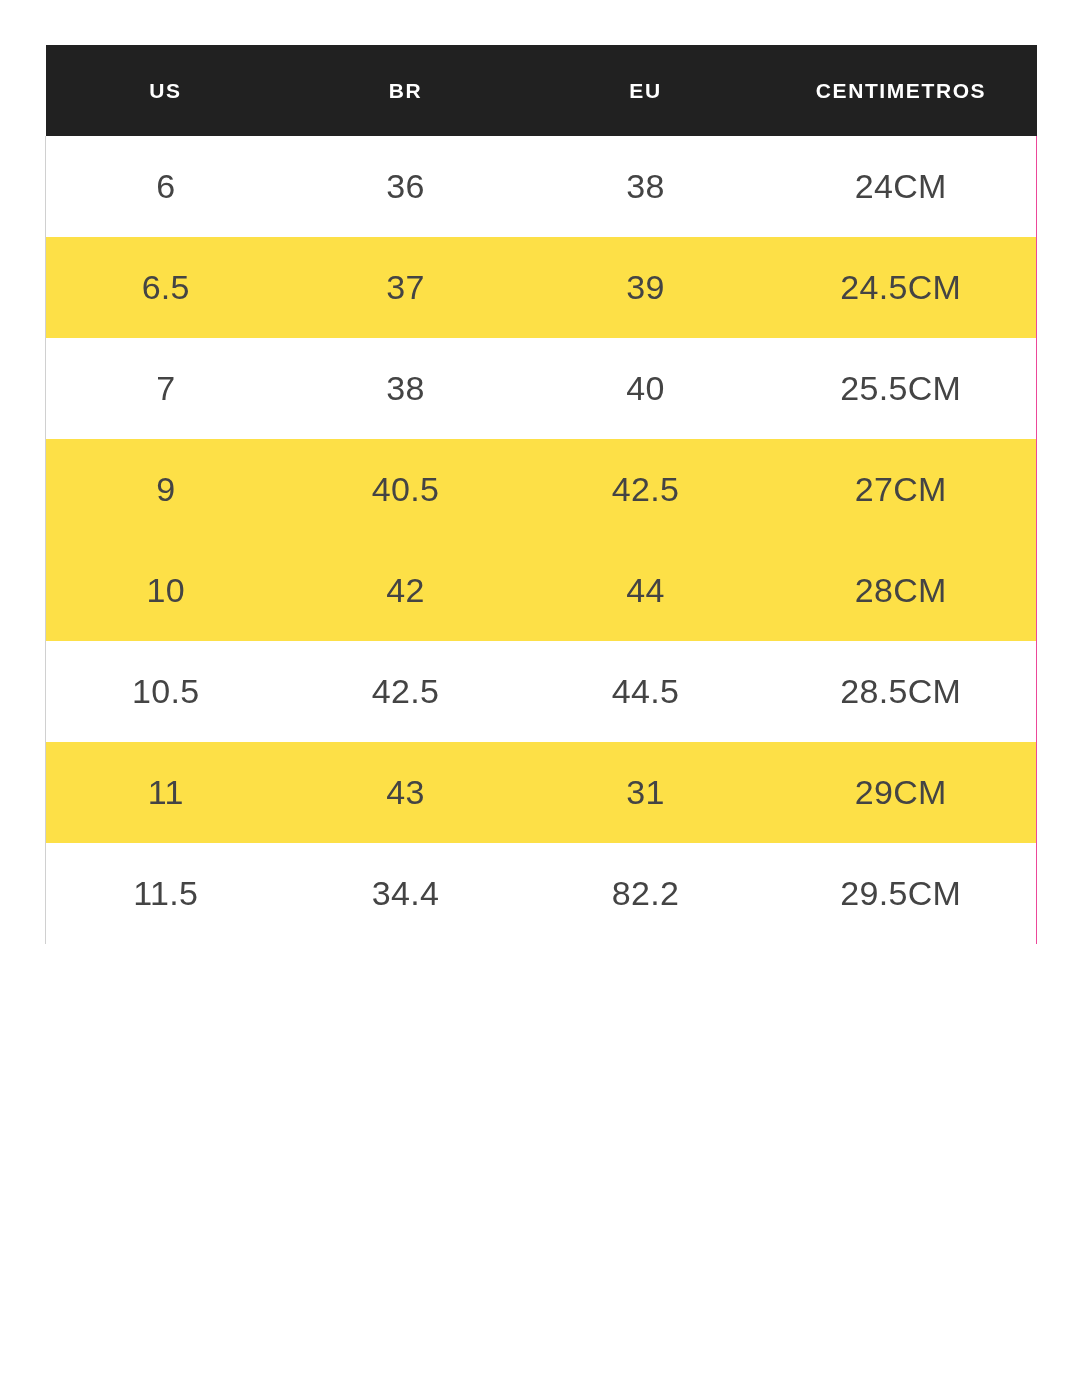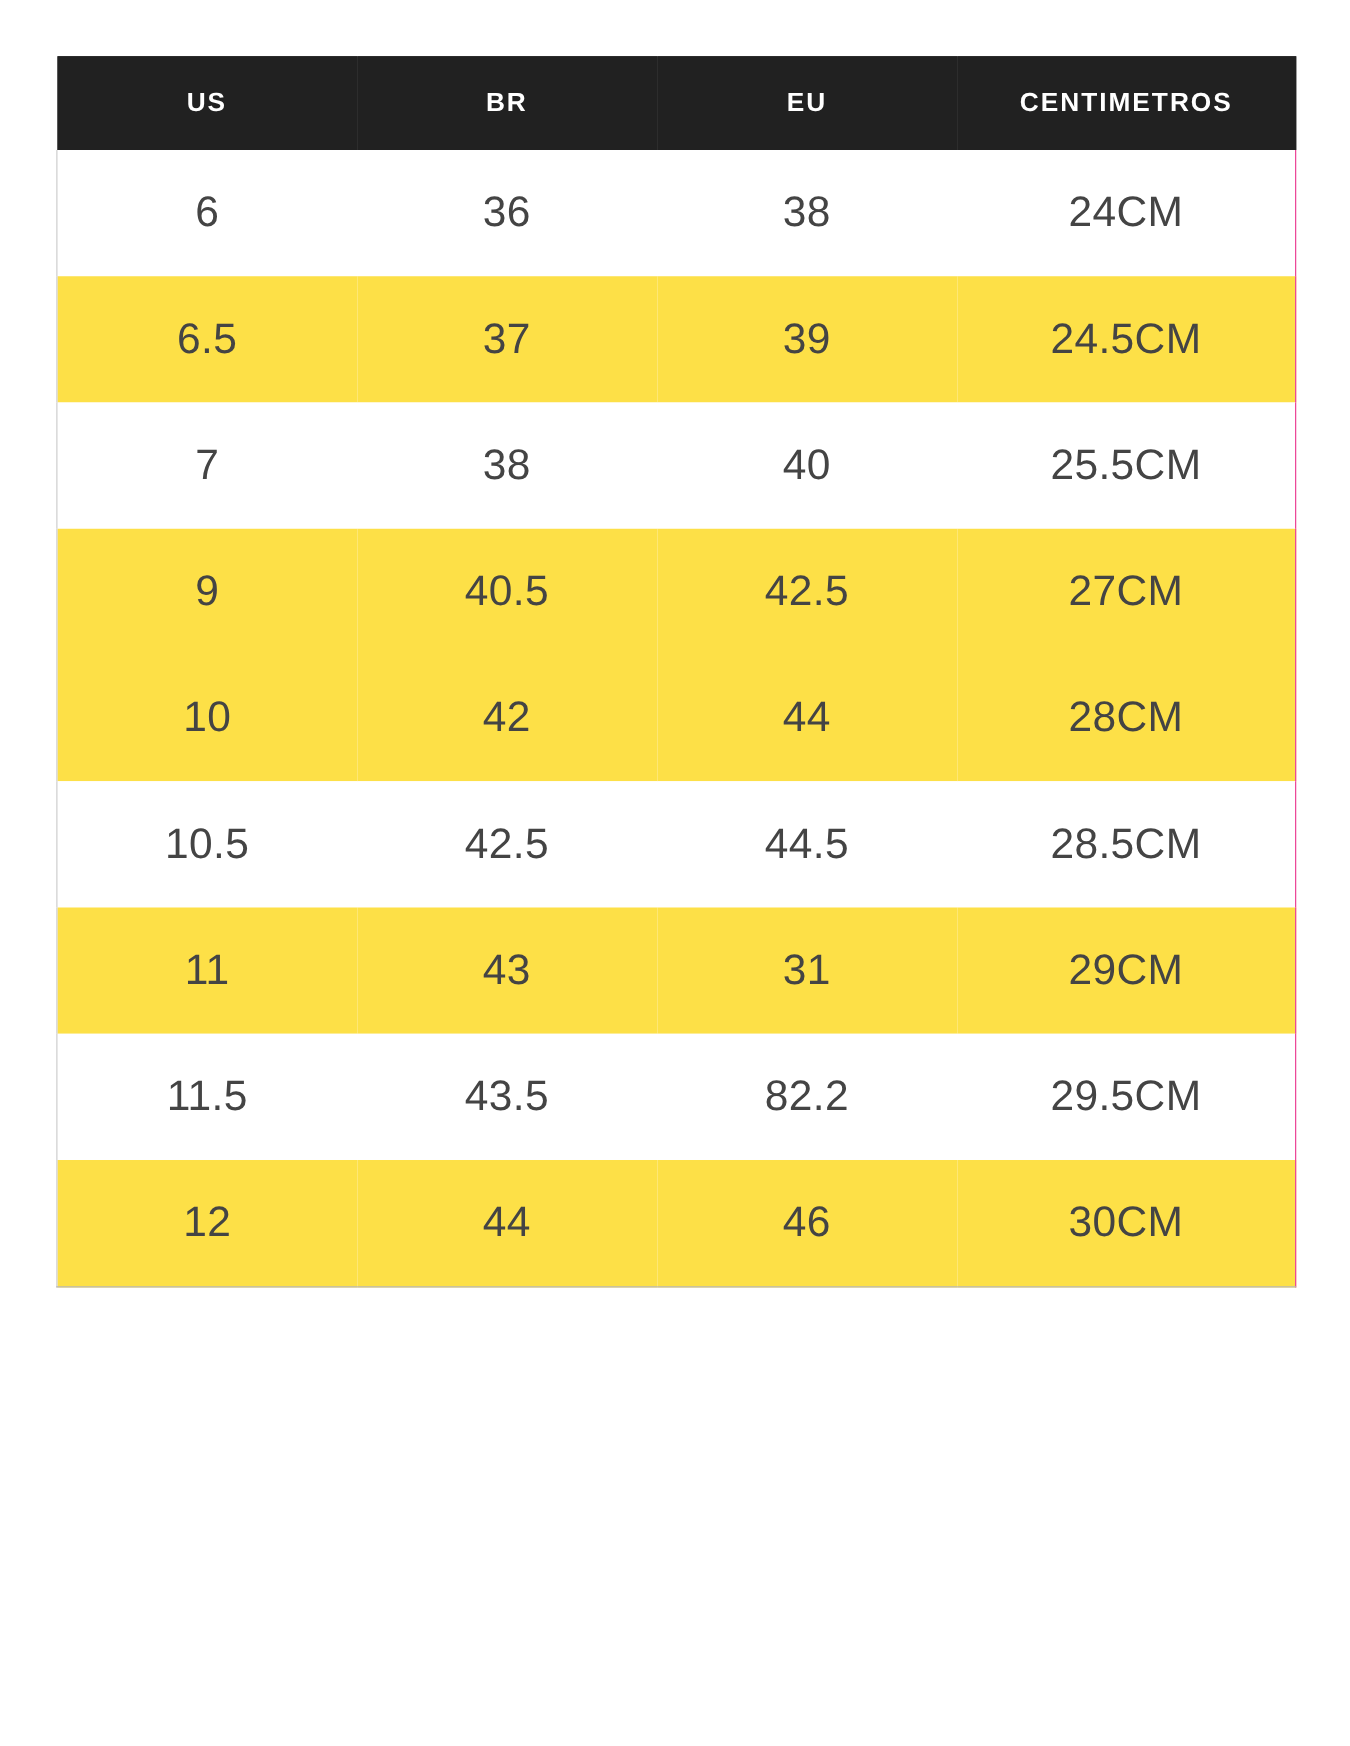"US" thead th { height: 75px -> 91px }
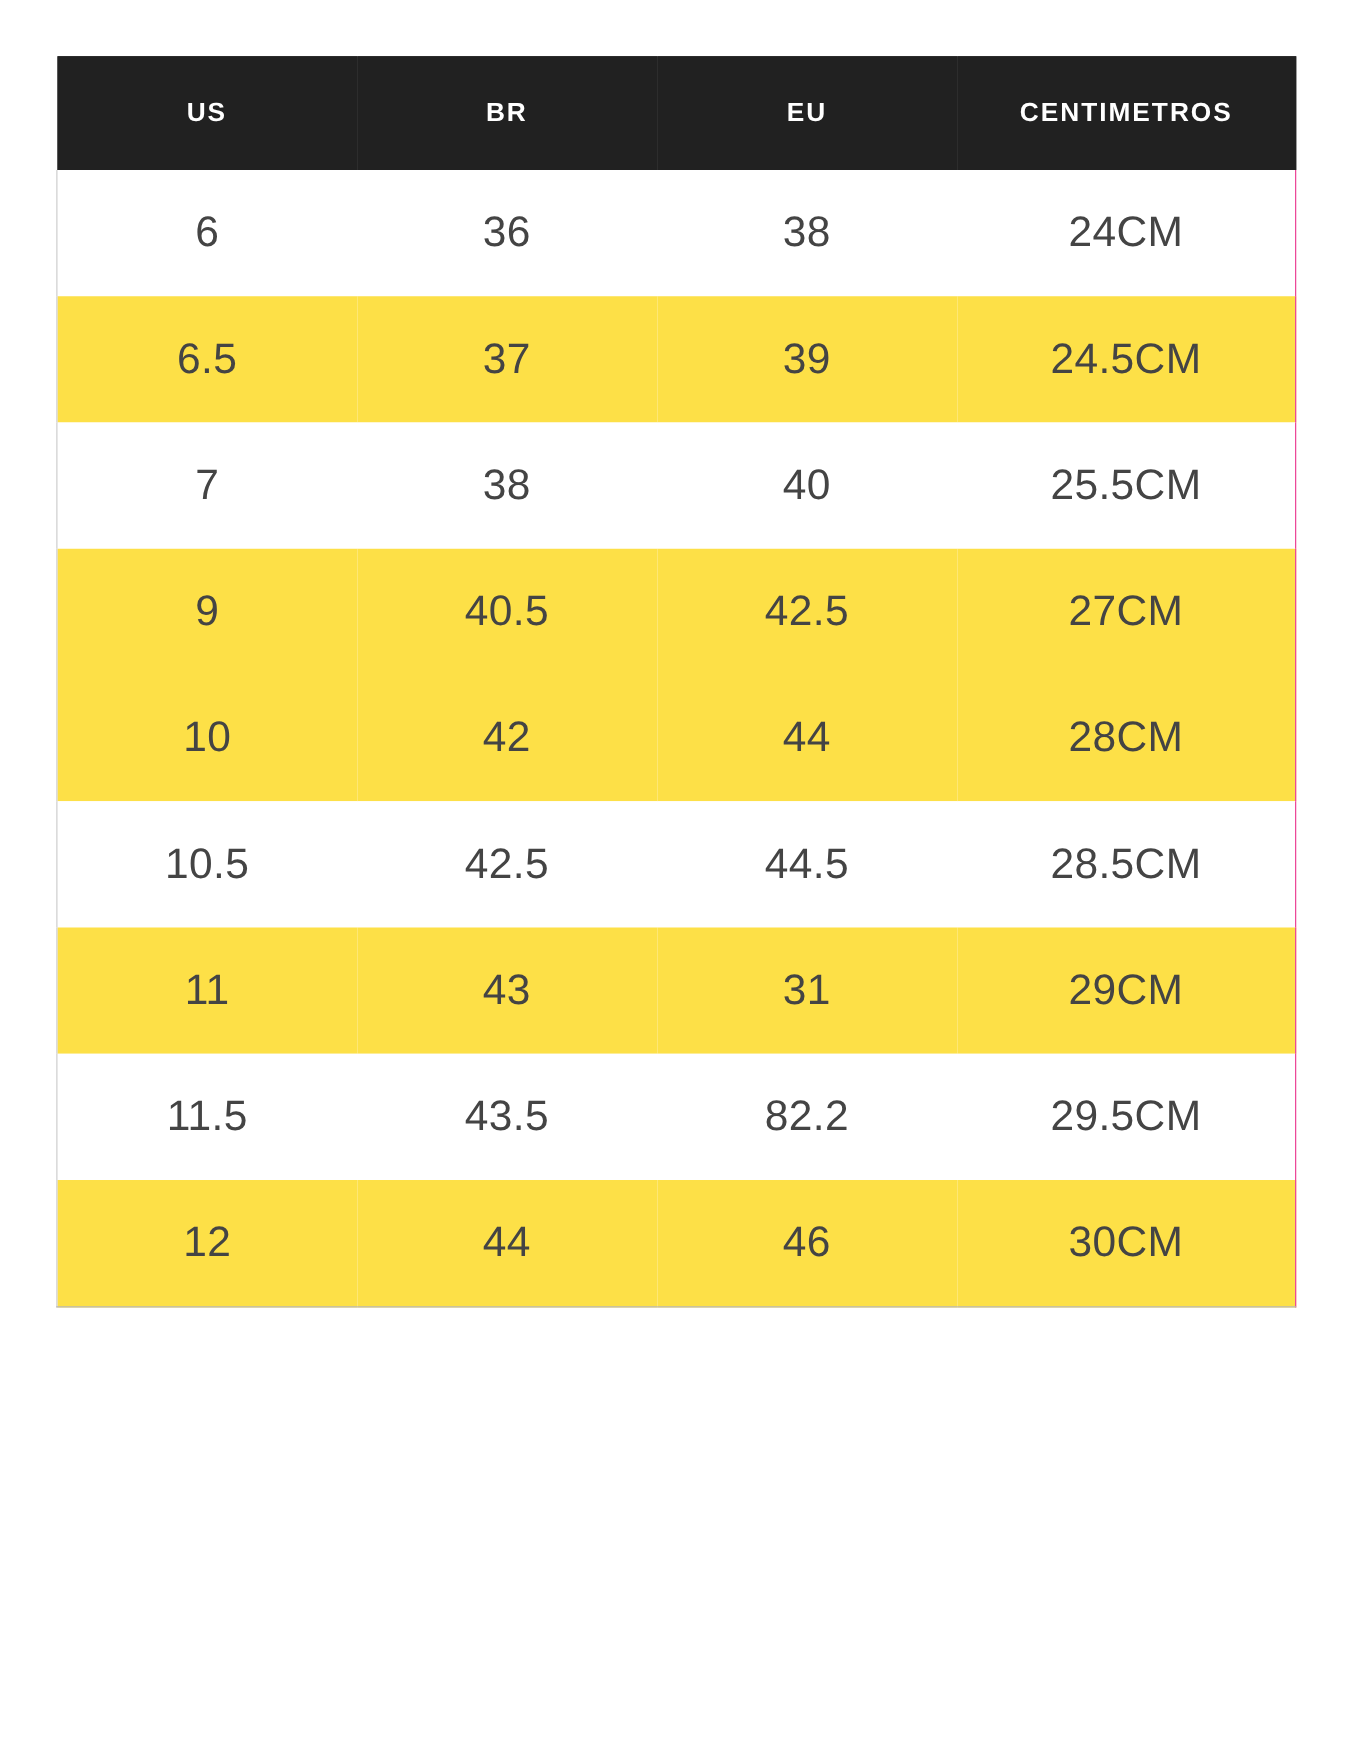"43.5" td { text: 43.5 -> 34.4 }
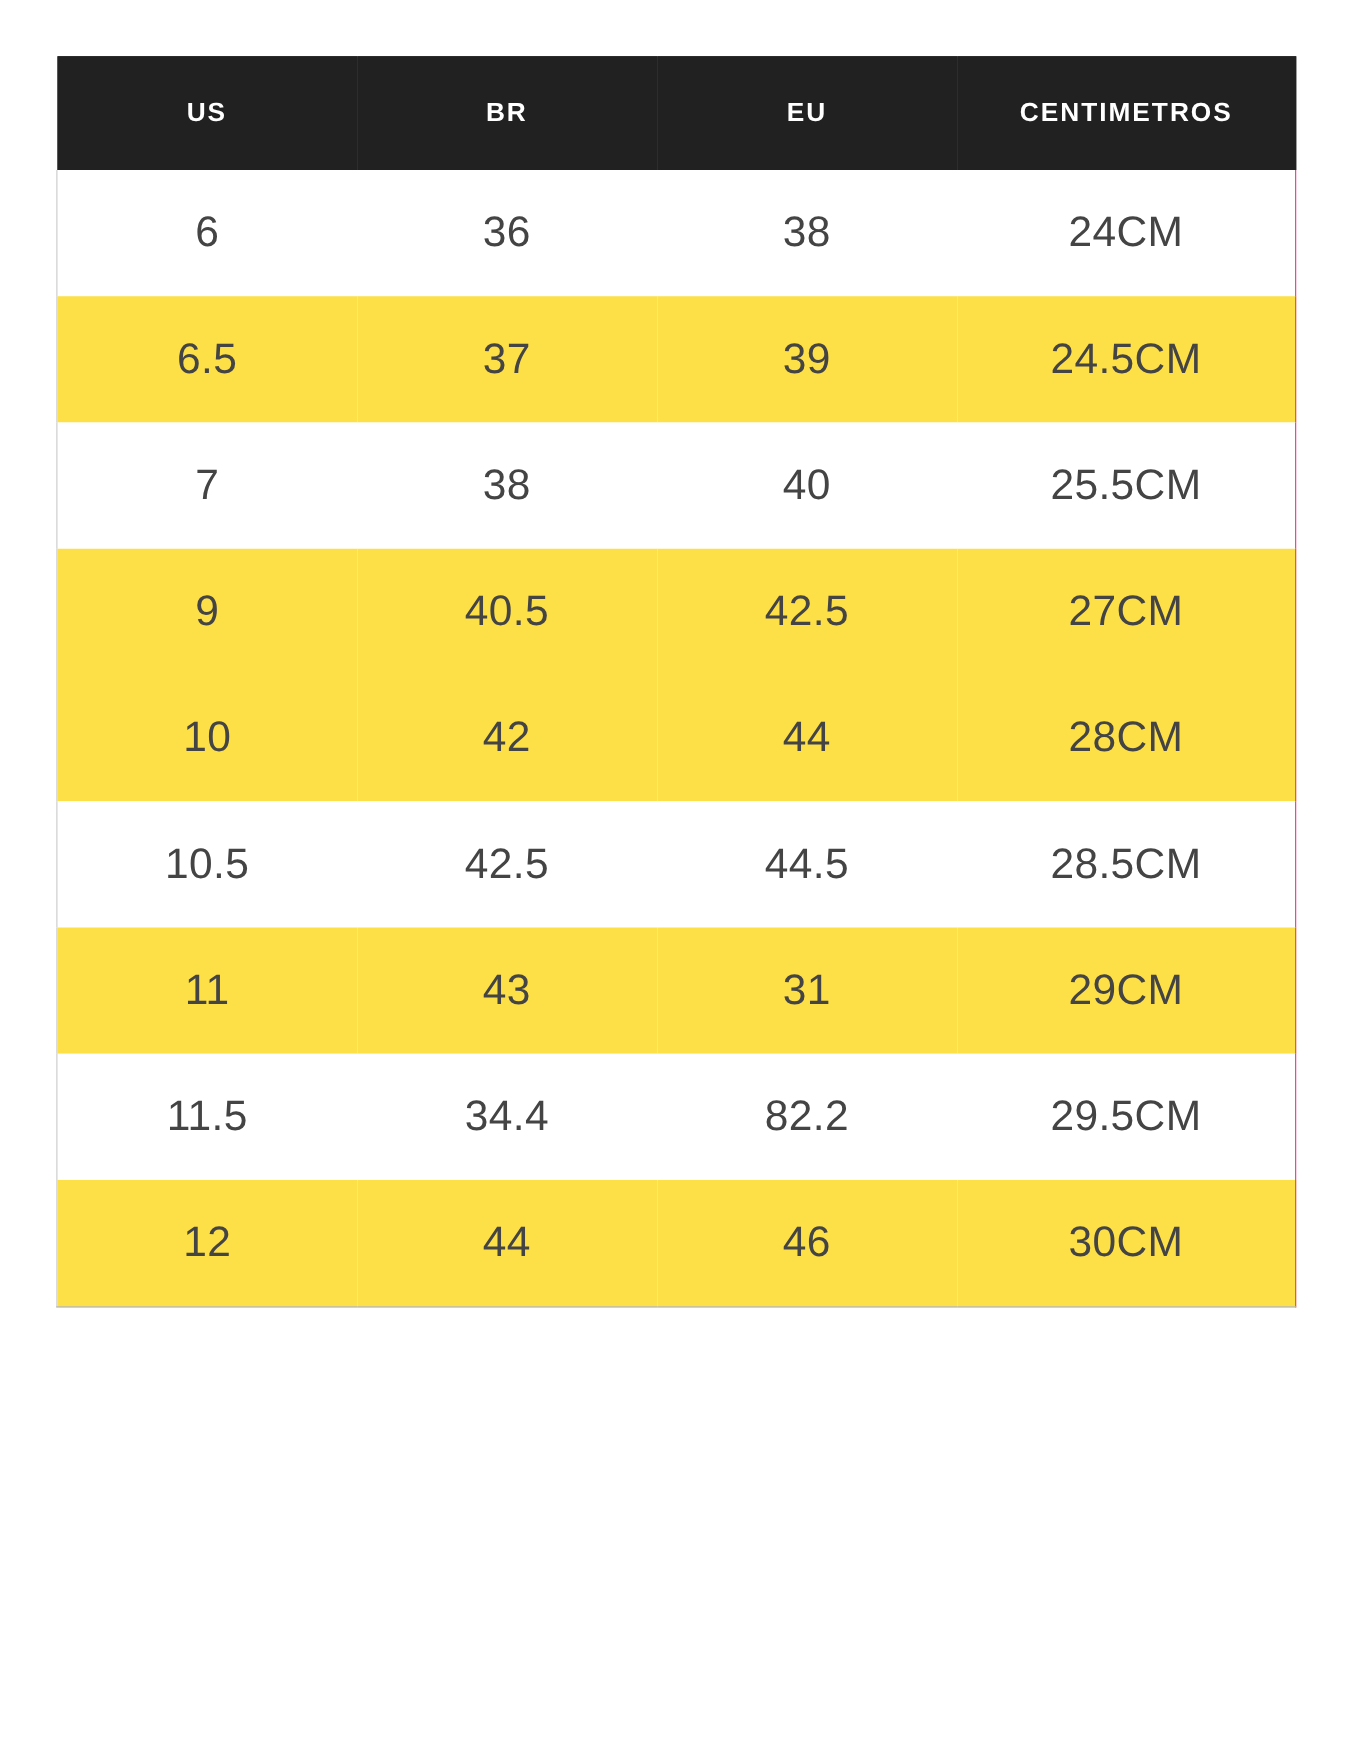"12" tr.row-even { html: <tr> <td>12</td> <td>44</td> <td>46</td> <td>30CM</td> </tr> -> none }
